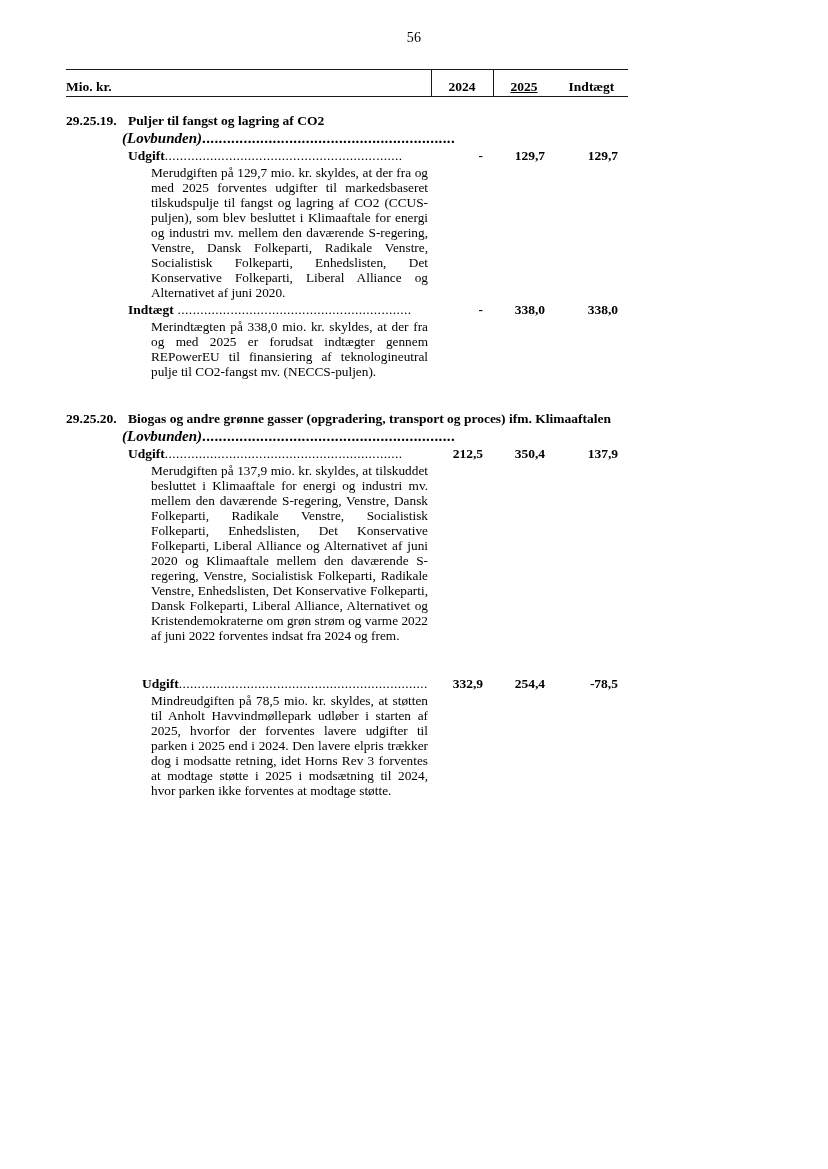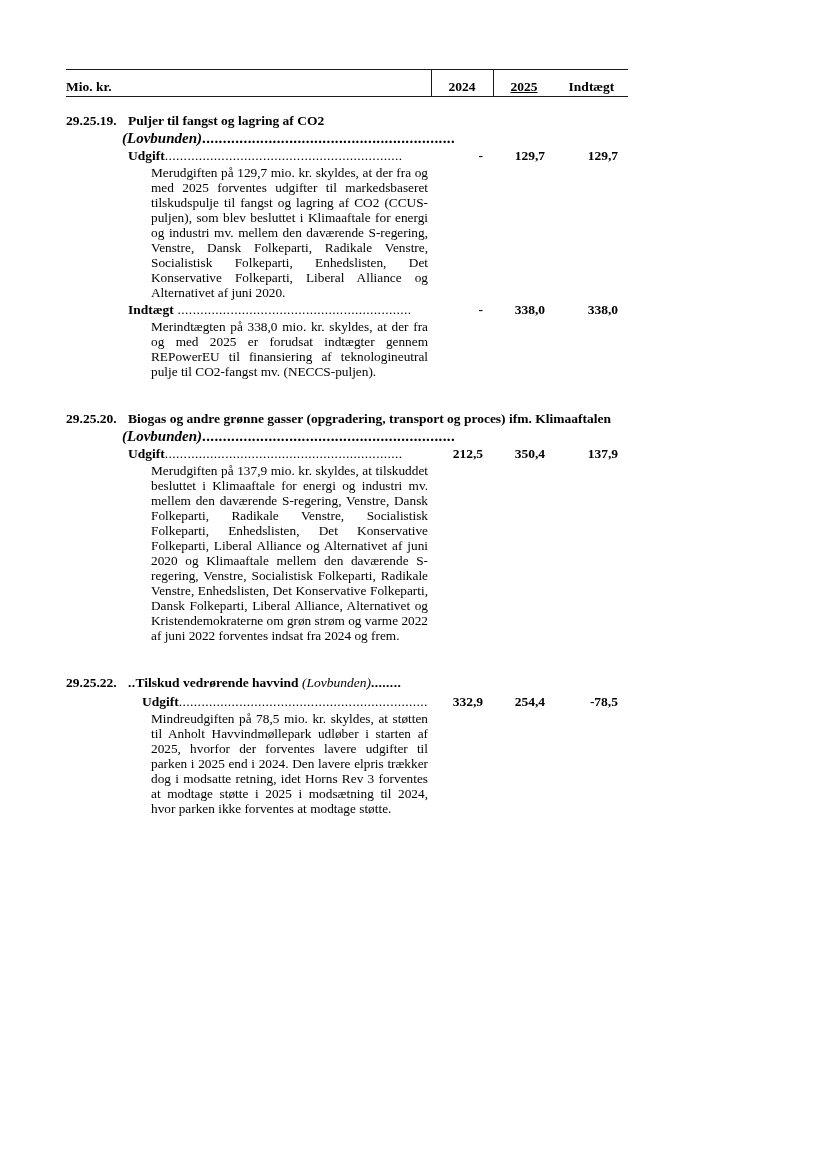"56" div.page-number { html: none -> <div>56</div> }
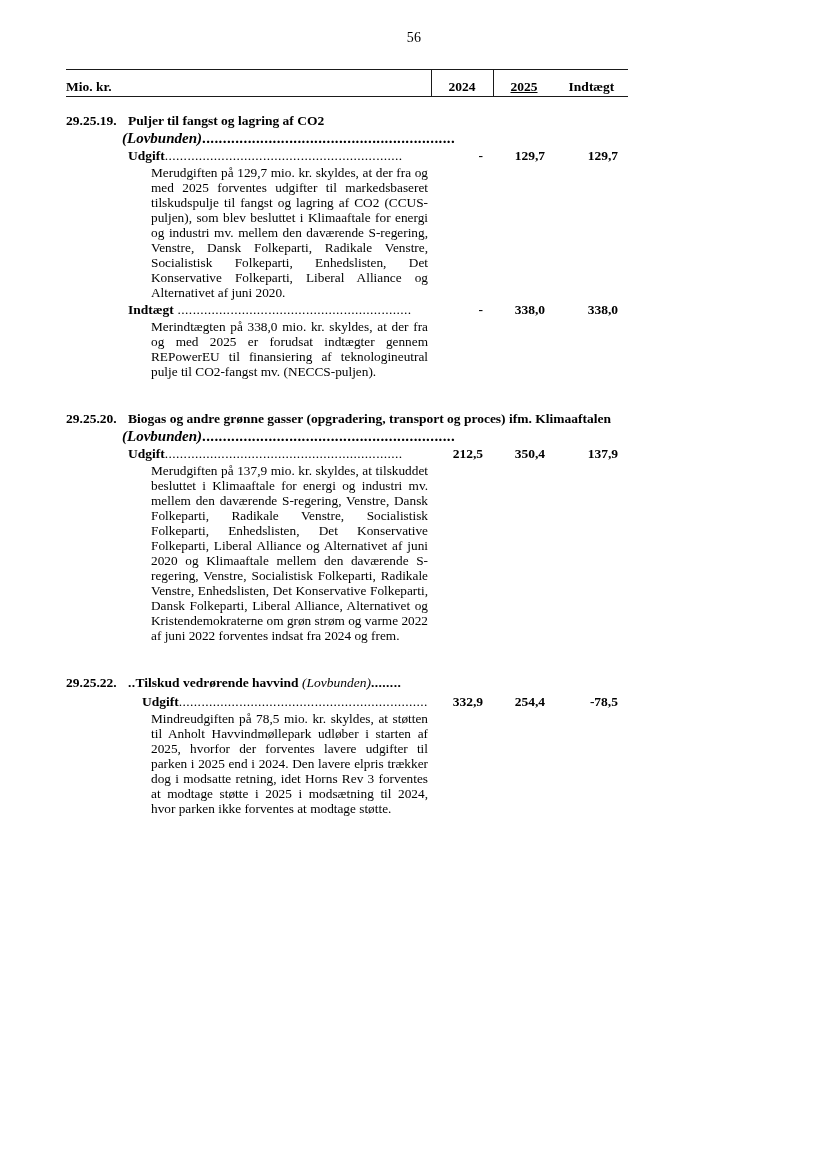"29.25.22." div.entry-head { html: <div> <span>29.25.22.</span> <span><span>..</span><span>Tilskud vedrørende havvind</span> <span>(Lovbunden)</span><span>........</span></span> </div> -> none }
